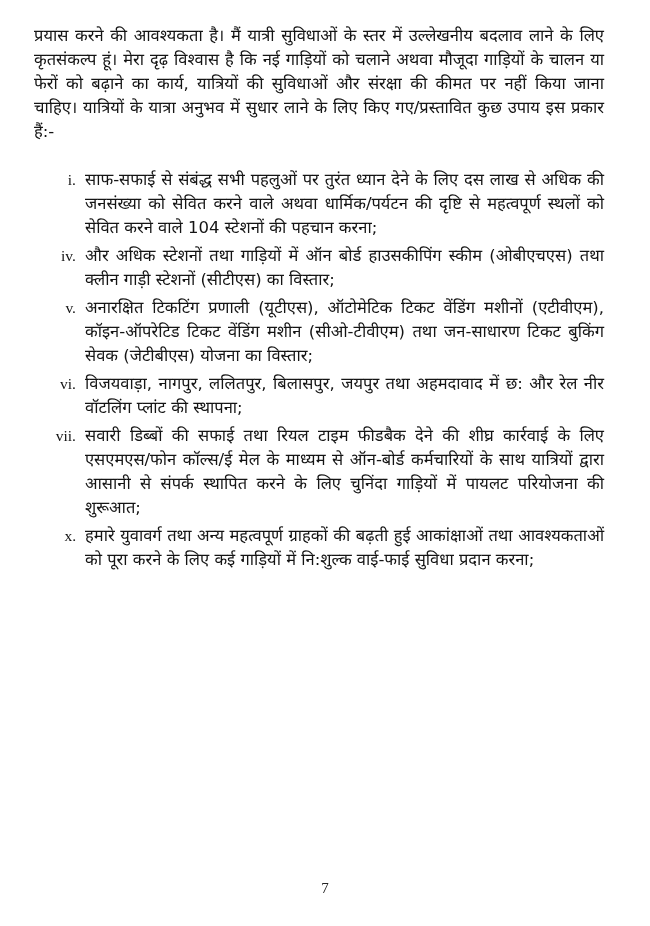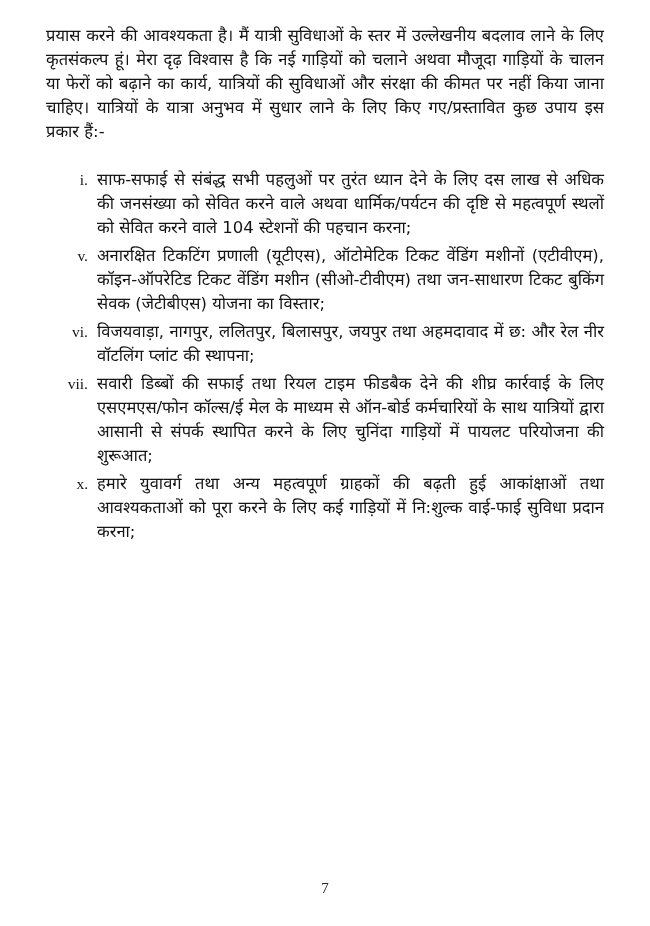"प्रयास करने की आवश्यकता है।" .page { padding: 24px 46px 0 46px -> 24px 46px 0 34px }
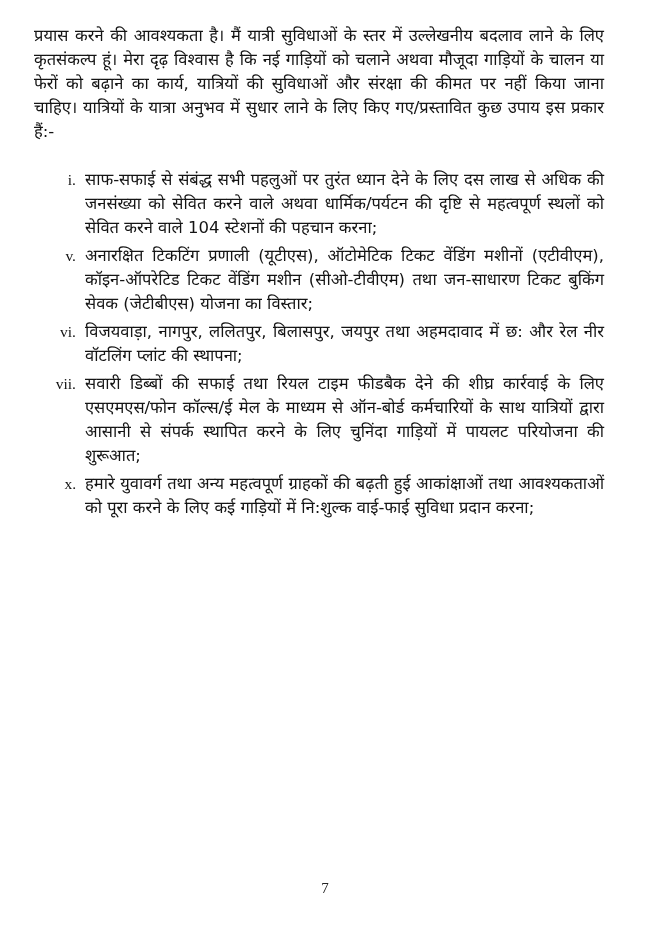"iv." div.item { html: none -> <div> <span>iv.</span> <span>और अधिक स्टेशनों तथा गाड़ियों में ऑन बोर्ड हाउसकीपिंग स्कीम (ओबीएचएस) तथा क्लीन गाड़ी स्टेशनों (सीटीएस) का विस्तार;</span> </div> }
